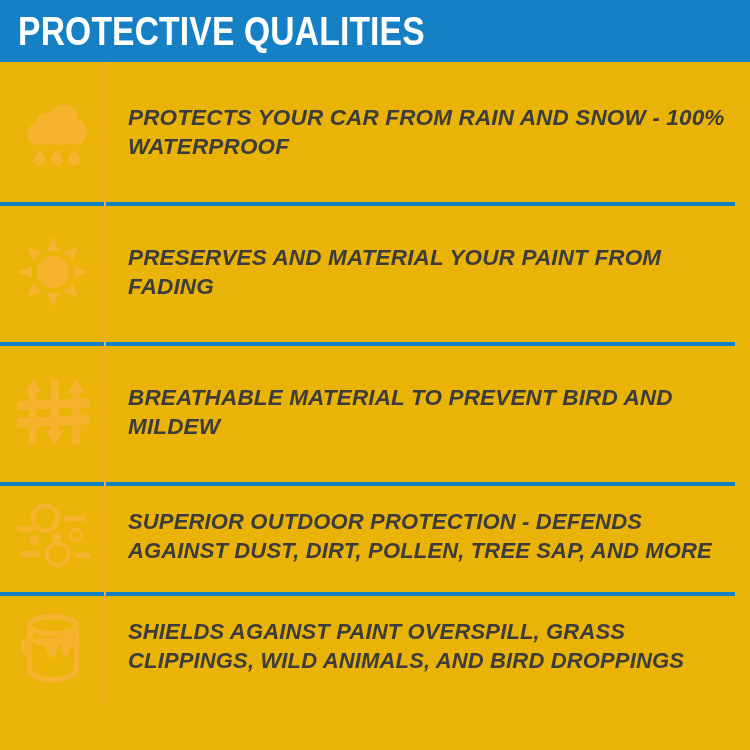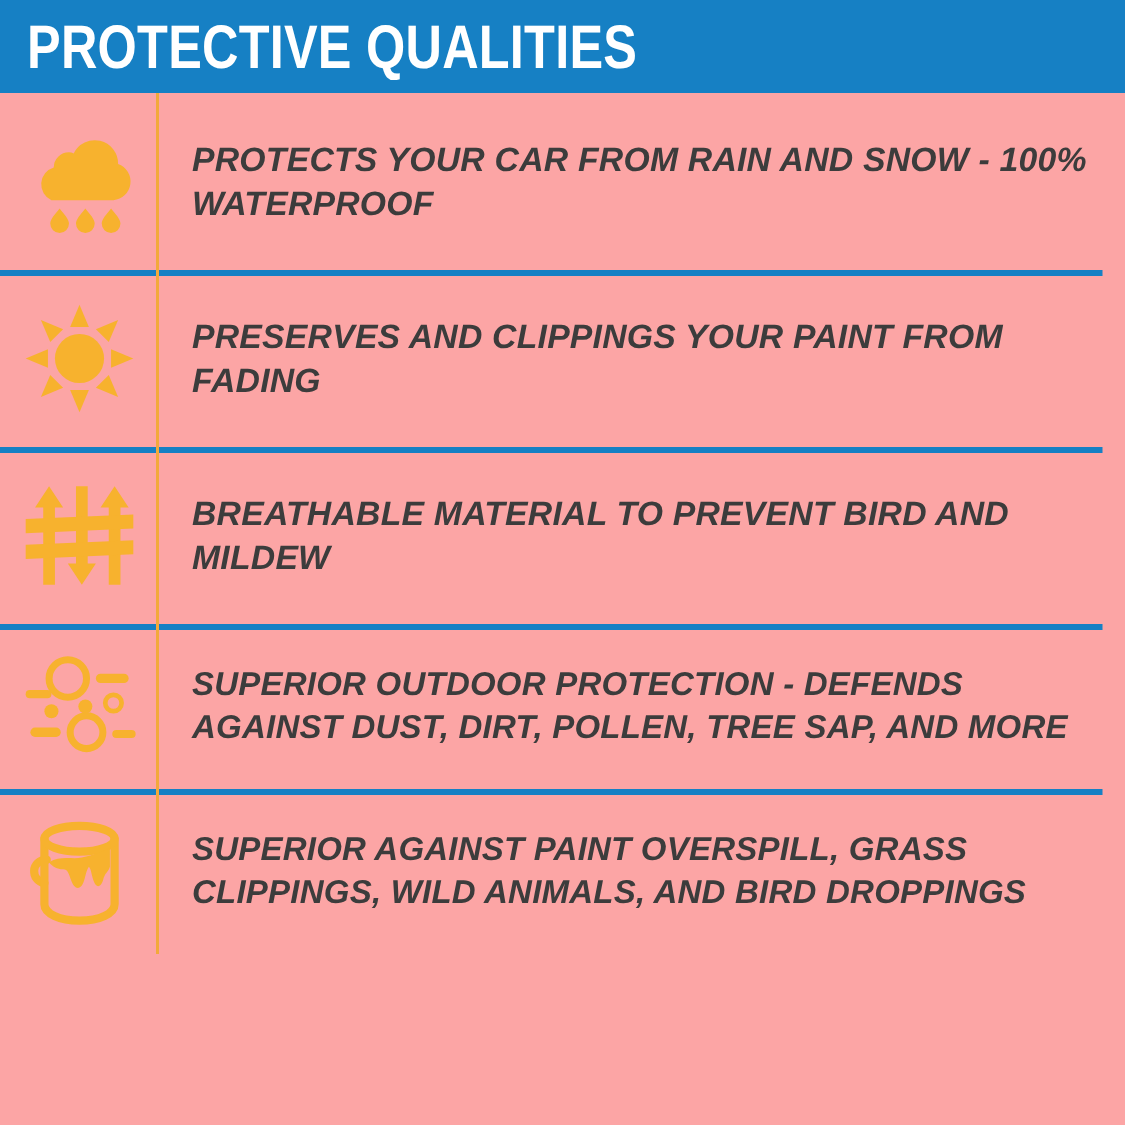"PROTECTIVE QUALITIES" #infographic { background: #fca5a5 -> #eab308 }
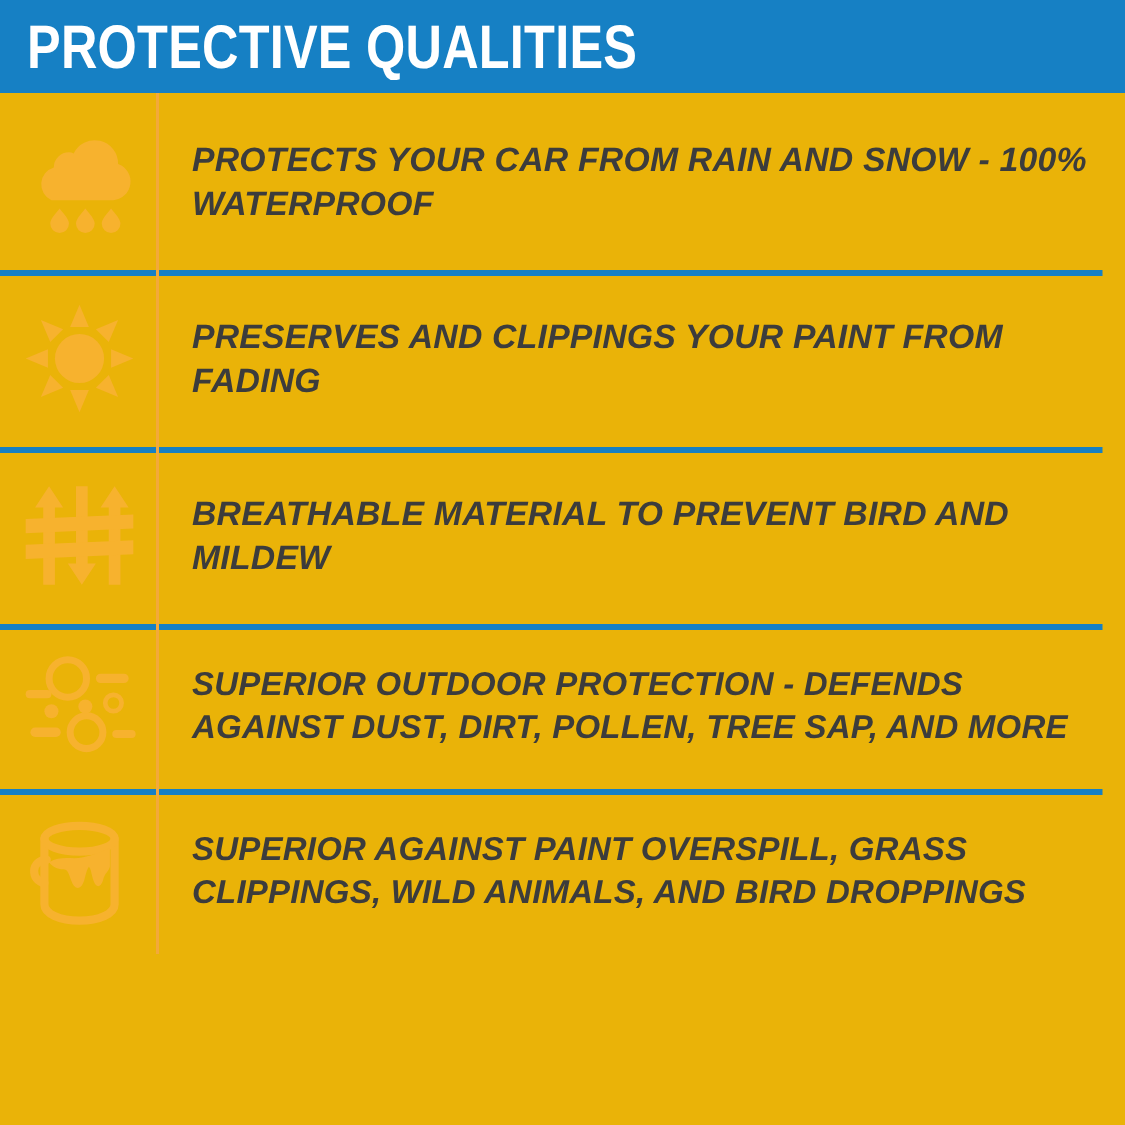"PROTECTS YOUR CAR FROM RAIN" .row { height: 118px -> 140px }
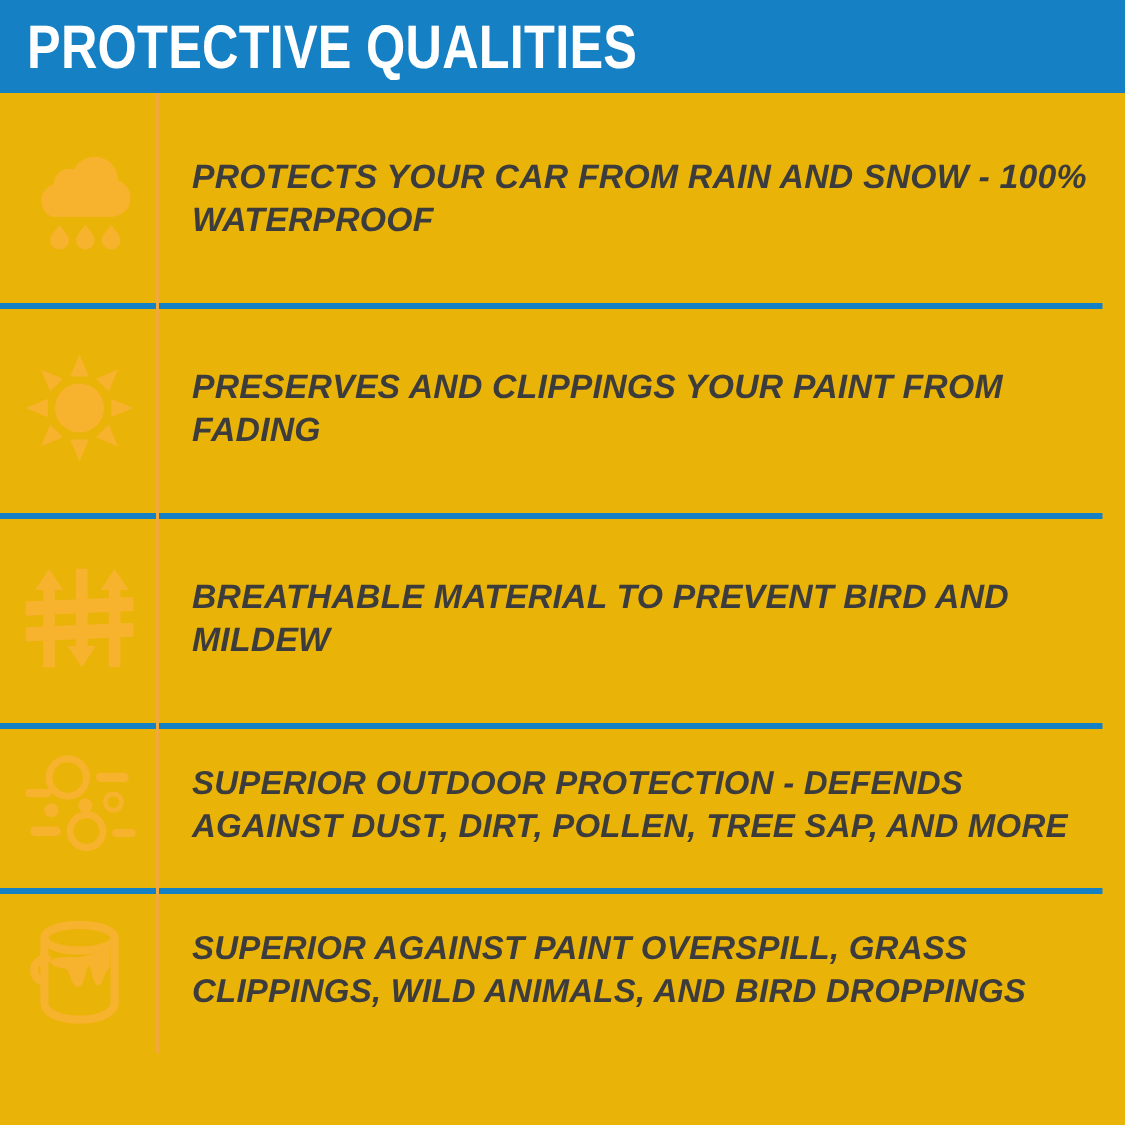"PRESERVES AND CLIPPINGS YOUR PAINT" p.feature-text { text: CLIPPINGS -> MATERIAL }
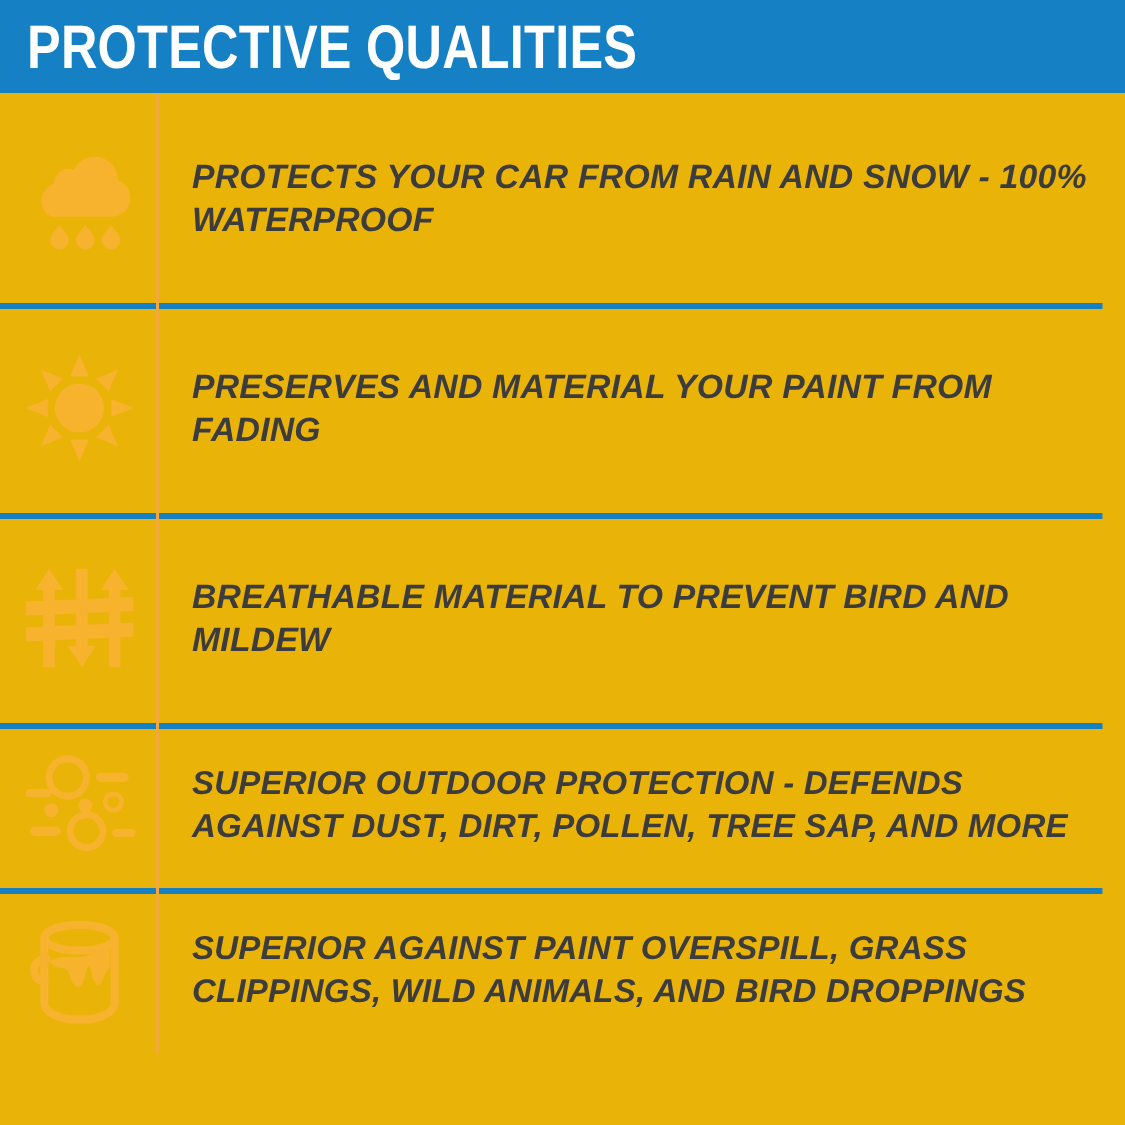"SUPERIOR AGAINST PAINT OVERSPILL, GRASS" p.feature-text { text: SUPERIOR -> SHIELDS }
